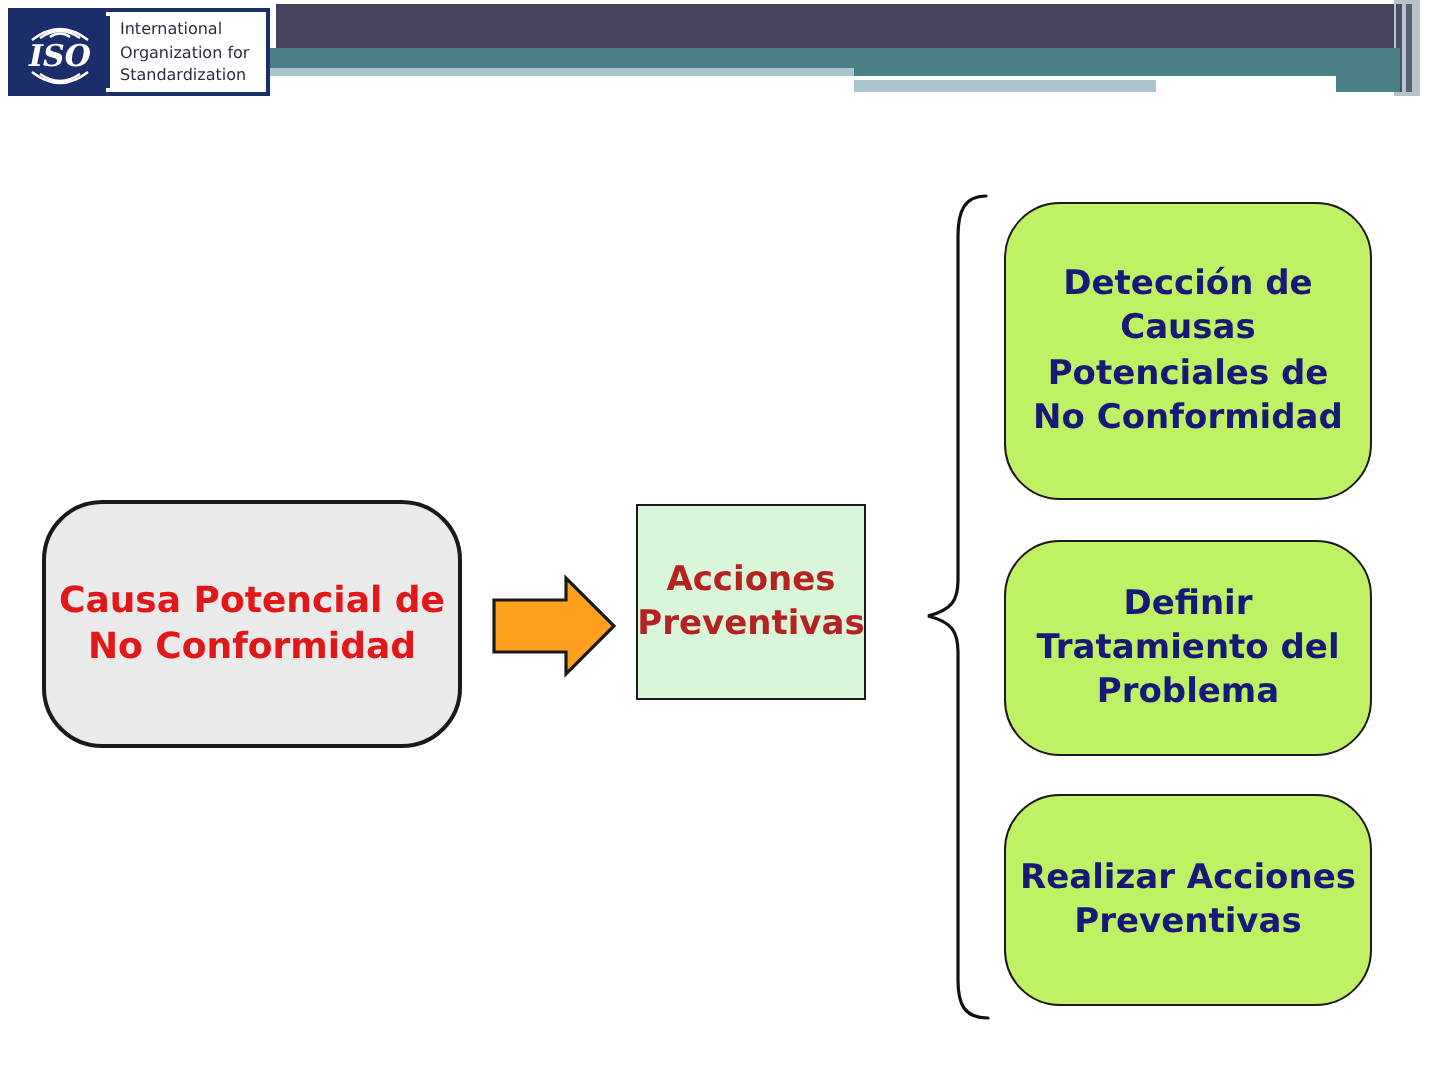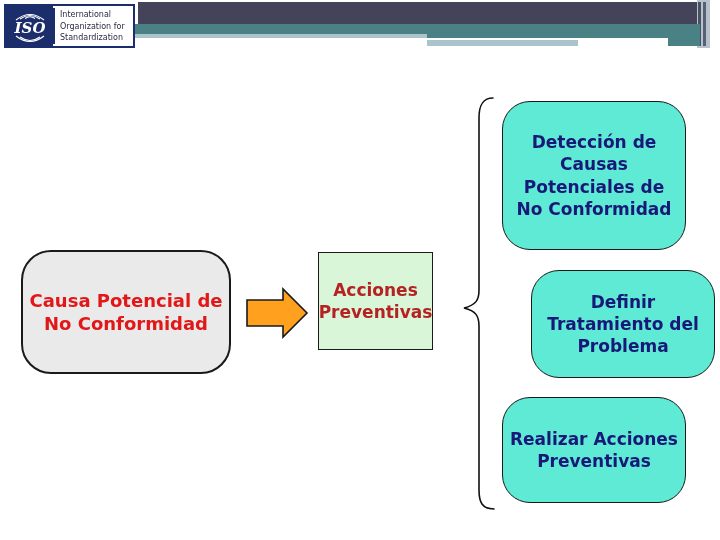"Detección de" .outcome-box { background: #5eead4 -> #bef264 }
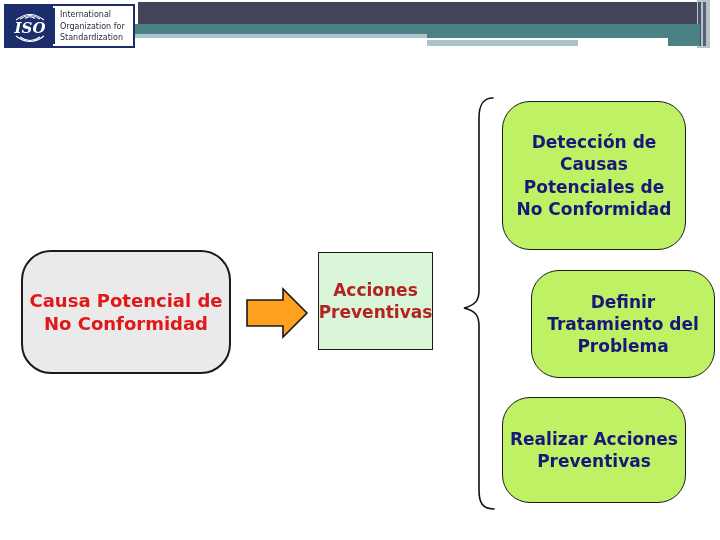"Definir" .outcome-2 { margin-left: 29px -> none }
